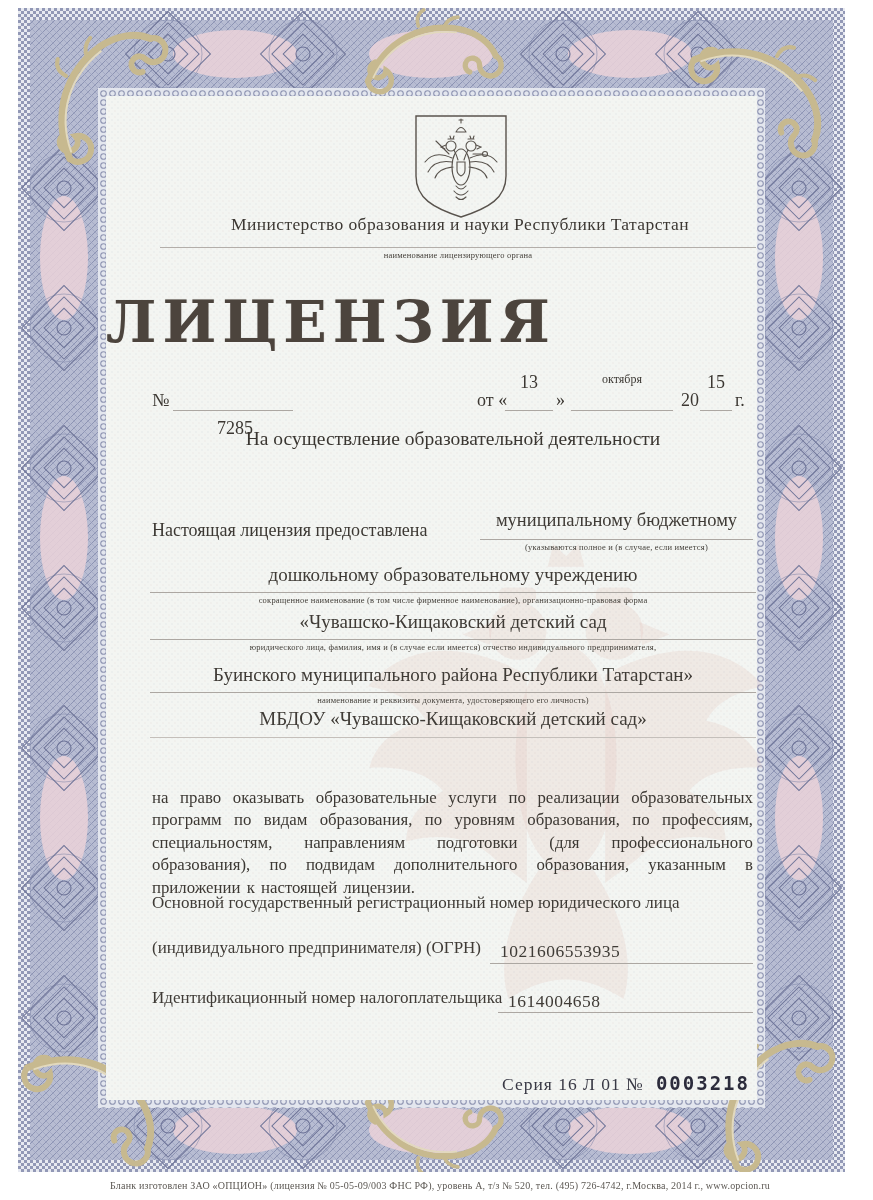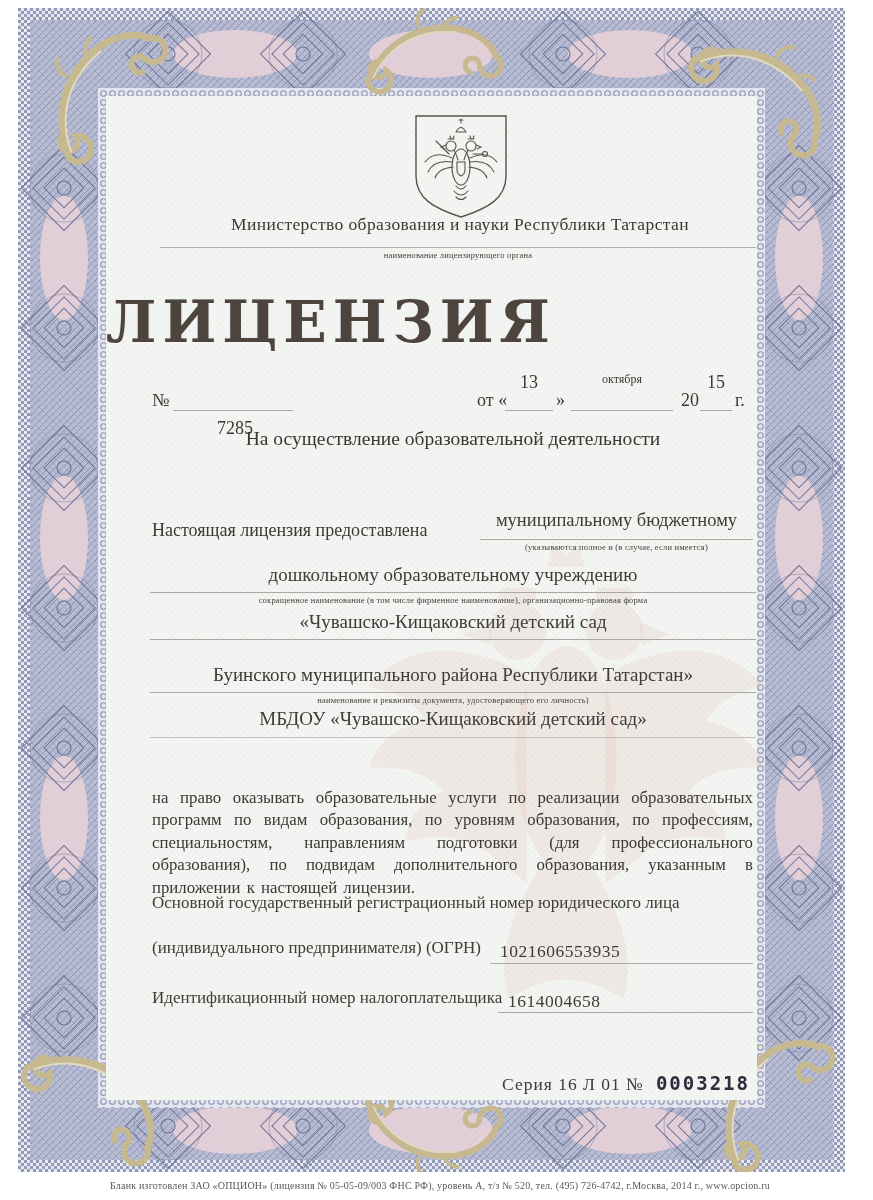"юридического лица, фамилия, имя и" div.abs { html: none -> <div>юридического лица, фамилия, имя и (в случае если имеется) отчество индивидуального предпринимателя,</div> }
